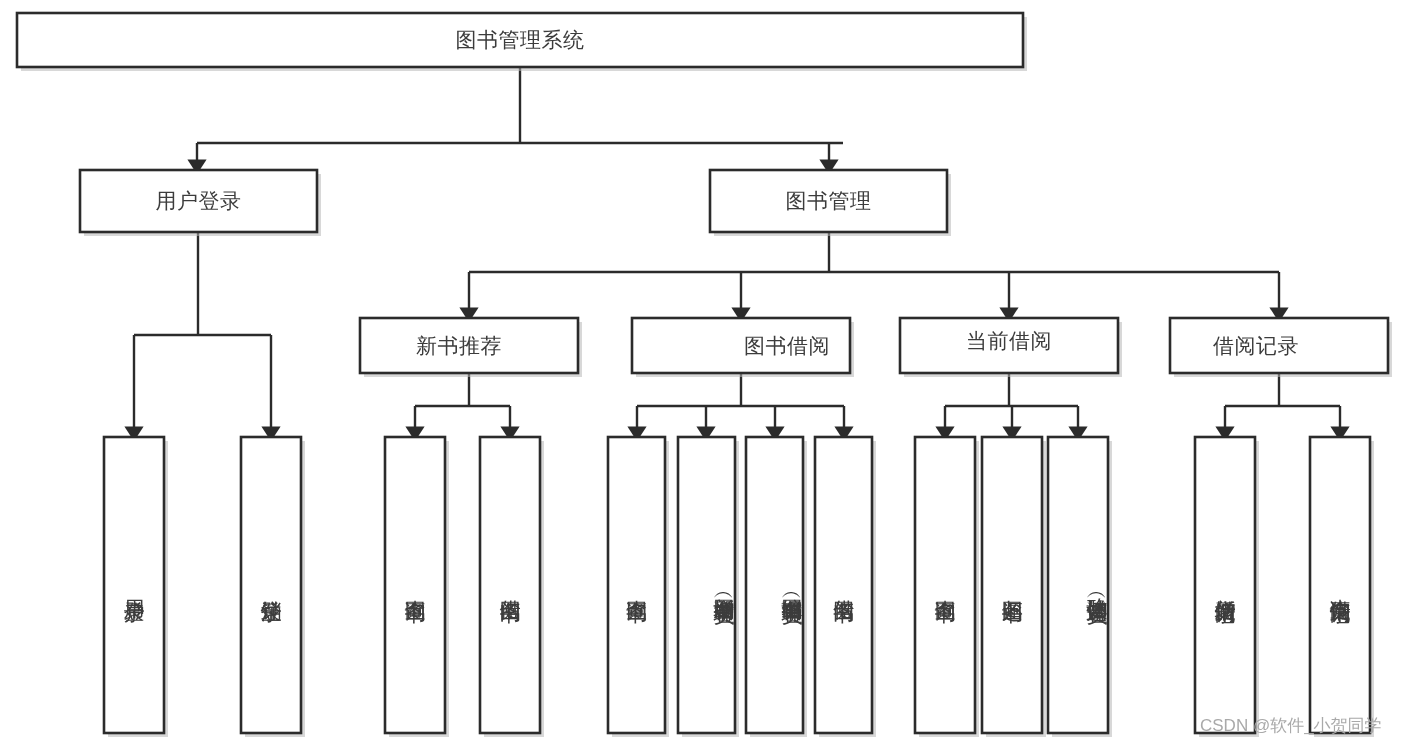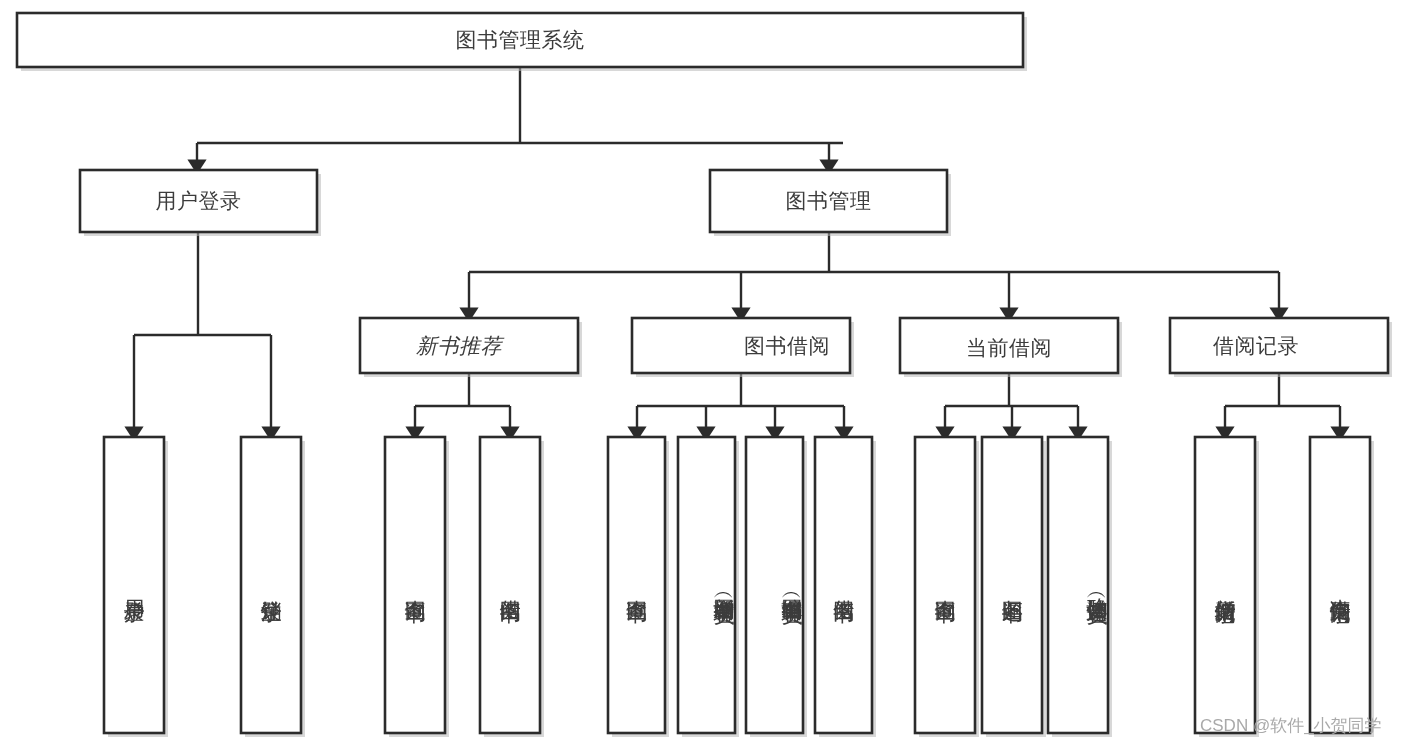"新书推荐" div.node-label-h { font-style: italic -> none }
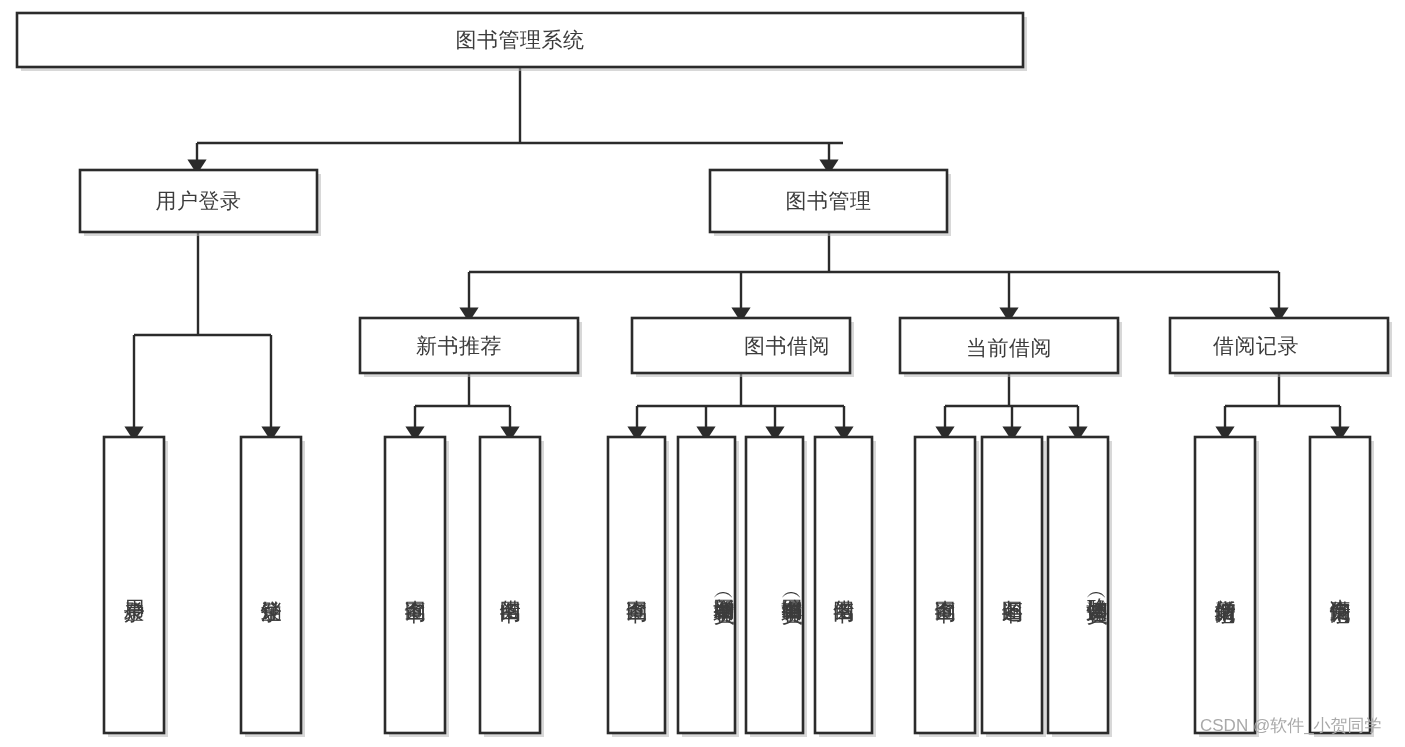"当前借阅" div.node-label-h { top: 328px -> 321px }
